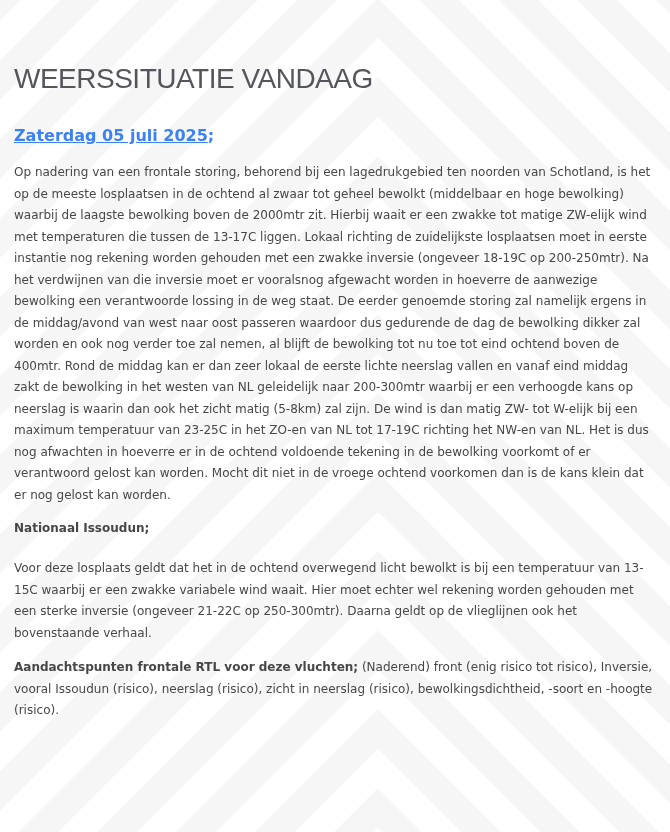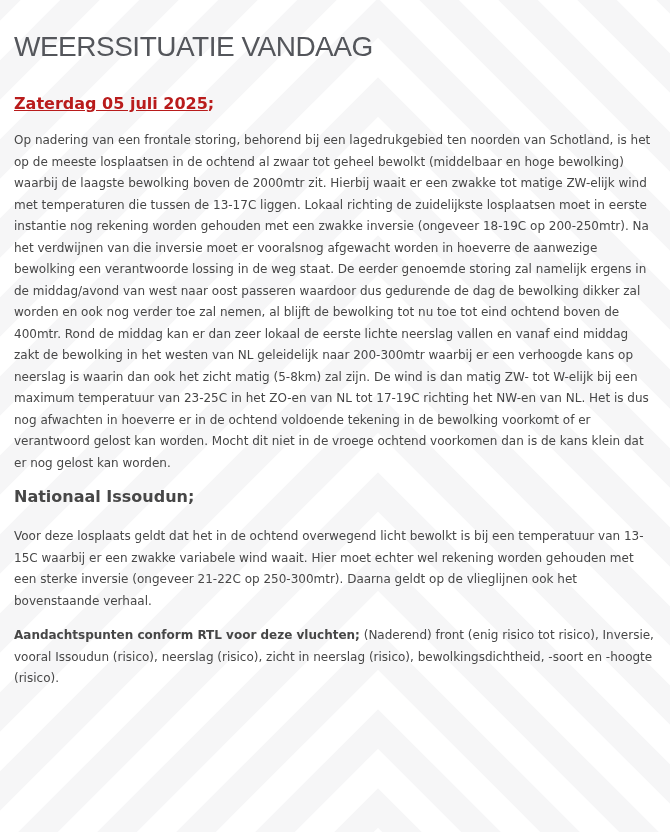"WEERSSITUATIE VANDAAG" main.bulletin { margin-top: none -> 32px }
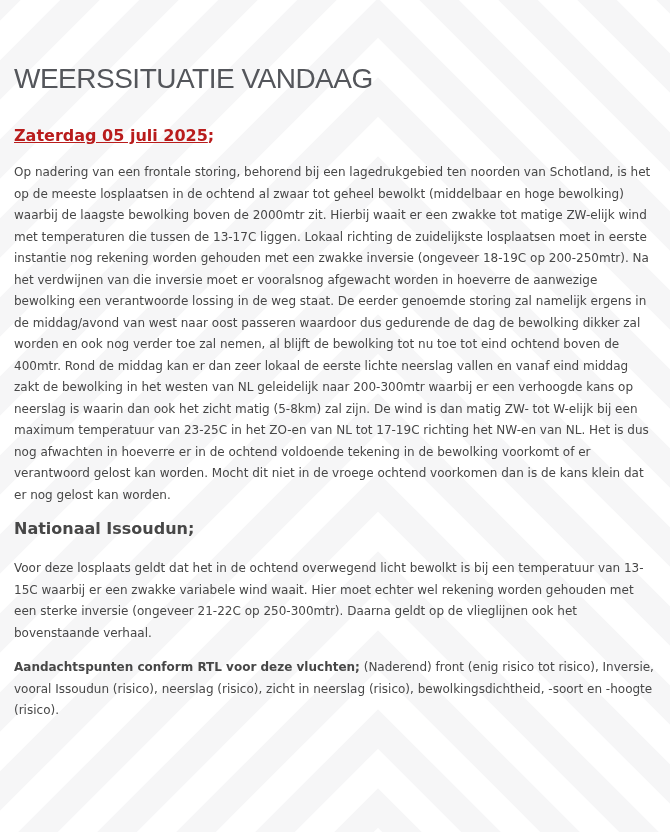"Zaterdag 05 juli 2025;" p.date-heading { color: #b91c1c -> #3b82f6 }
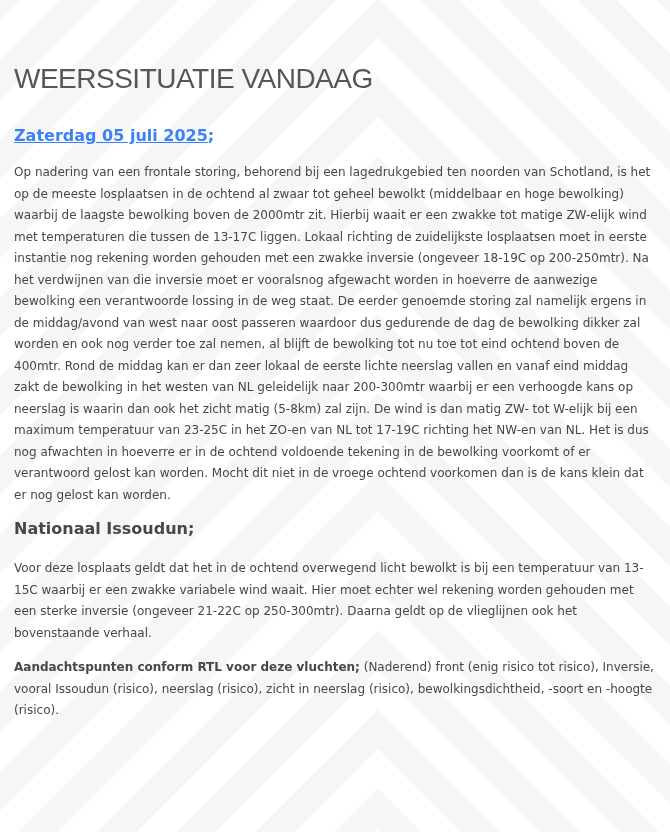"Nationaal Issoudun;" p.sub-heading { font-size: 16px -> 12px }
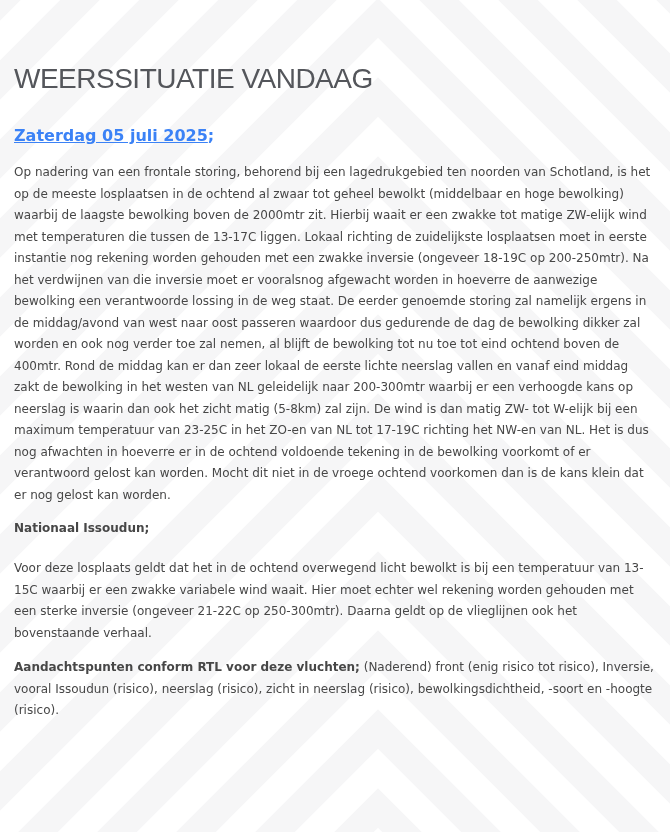"Aandachtspunten conform RTL voor deze" strong { text: conform -> frontale }
